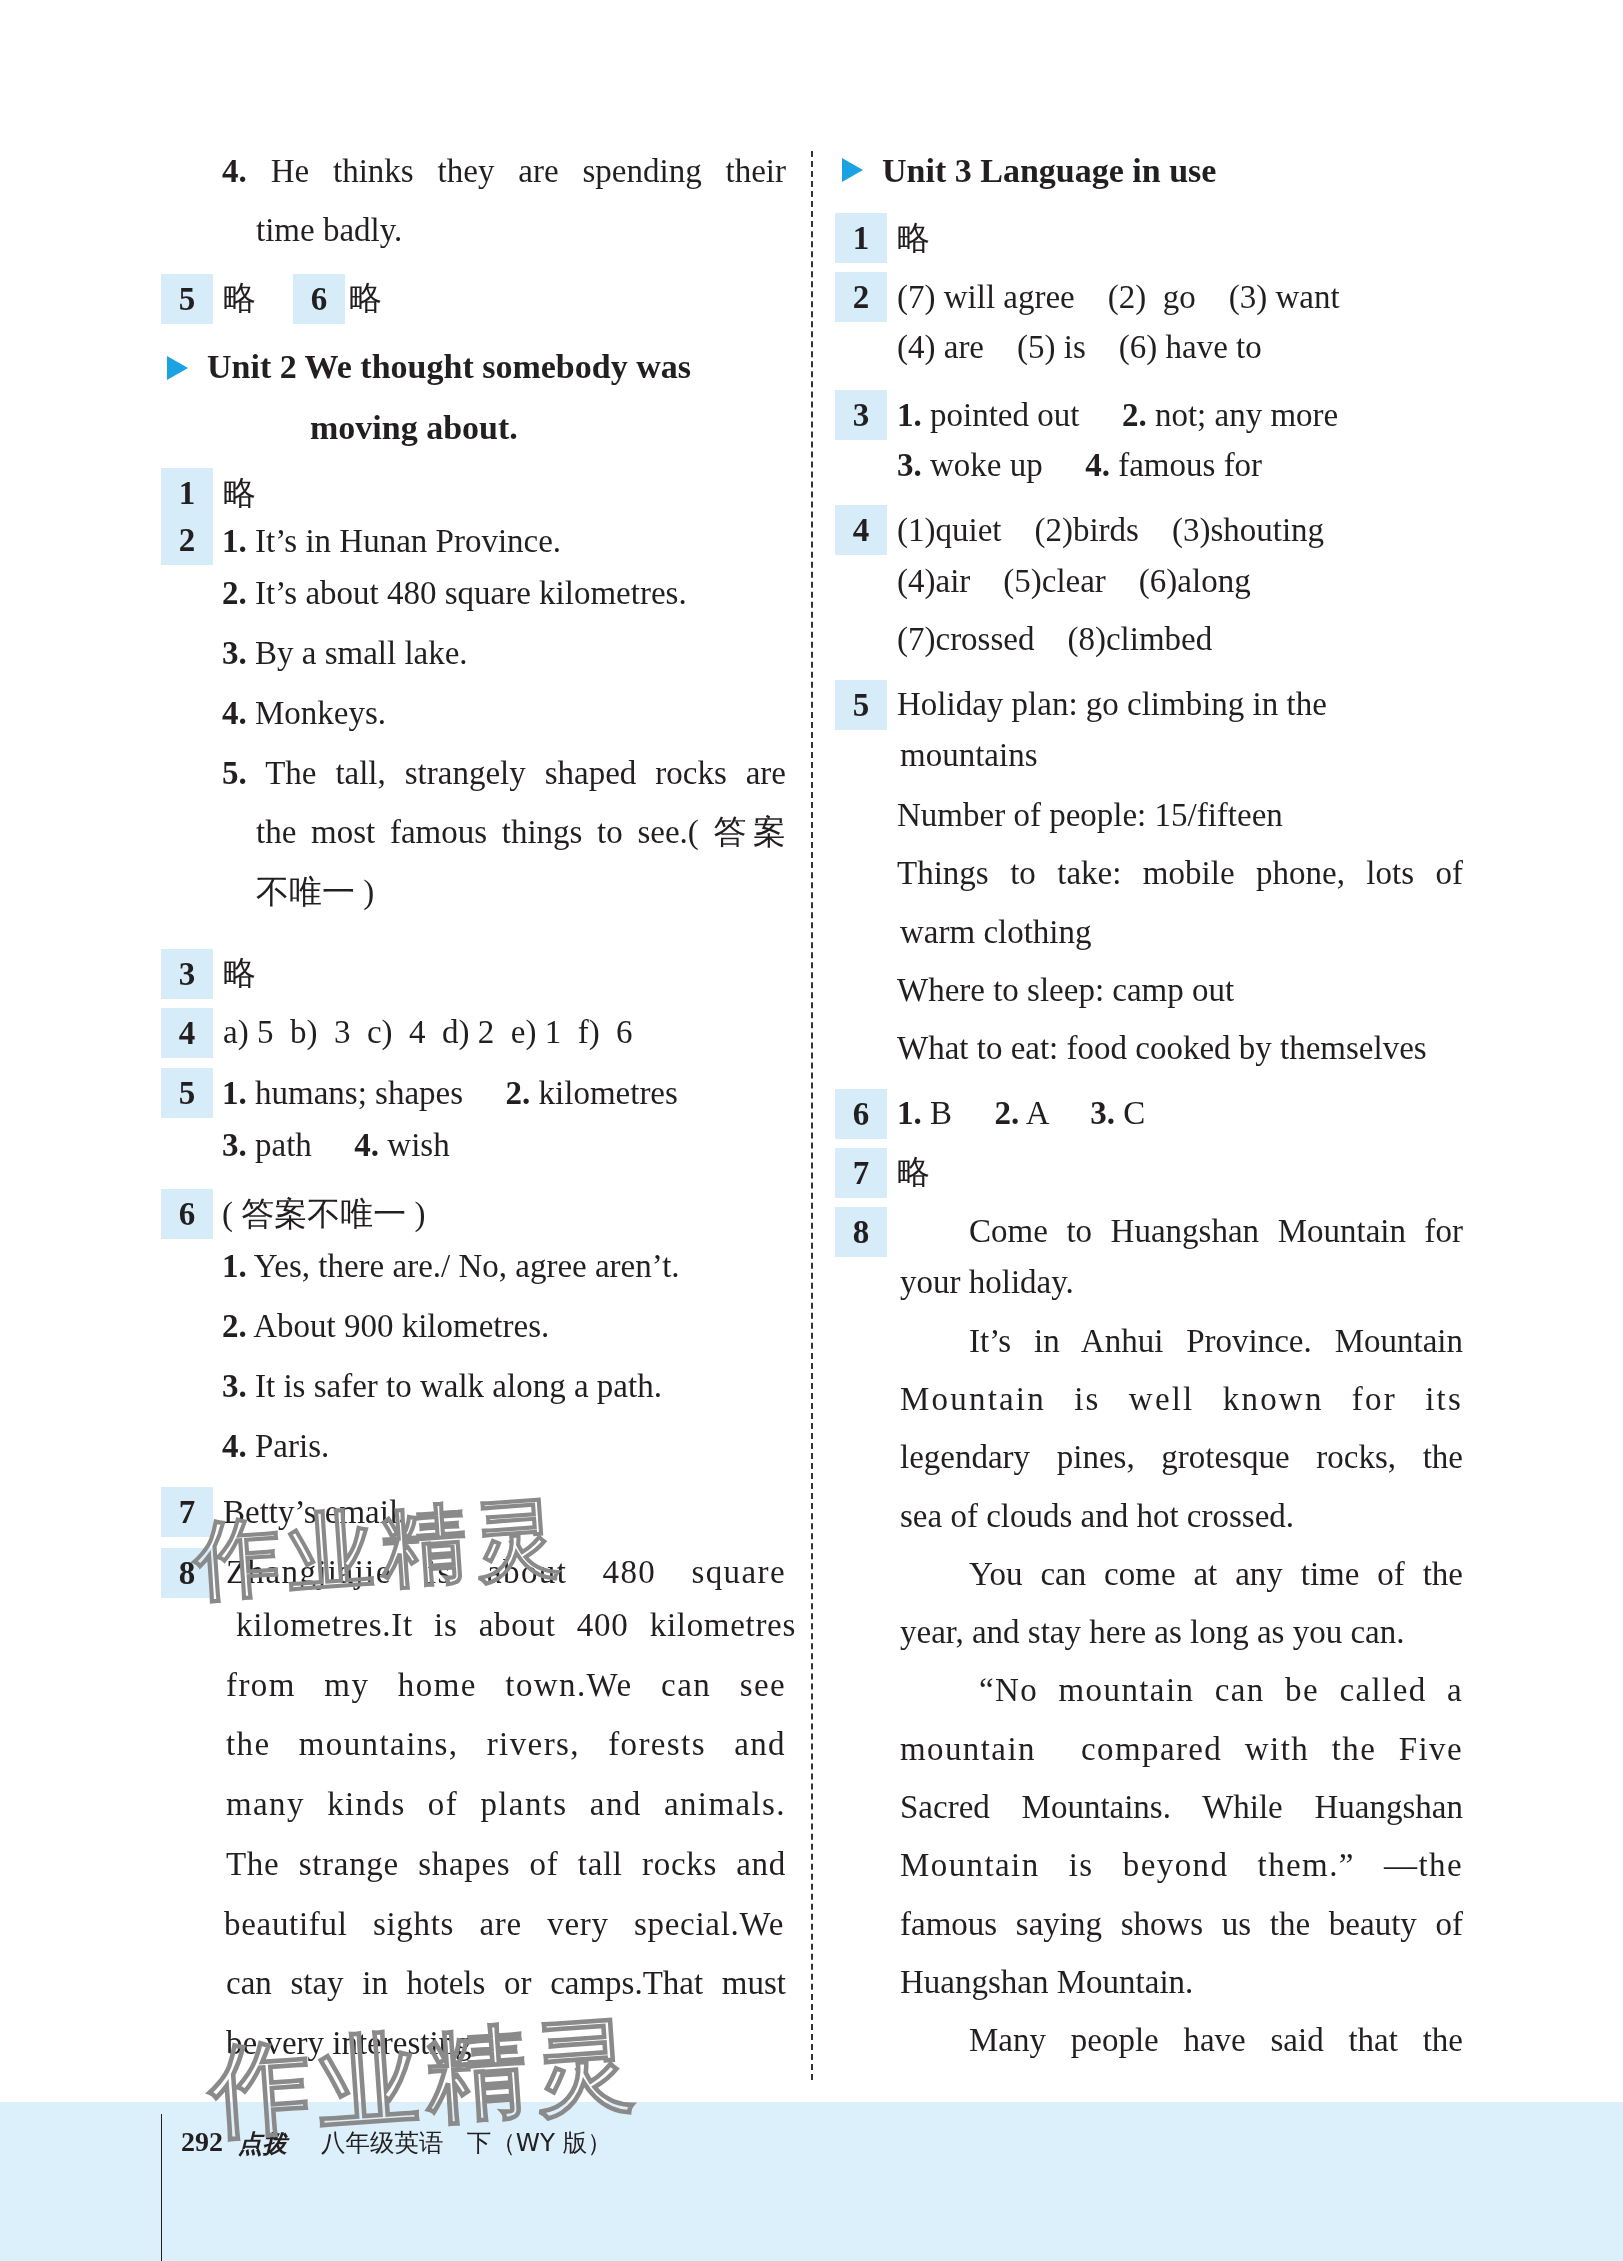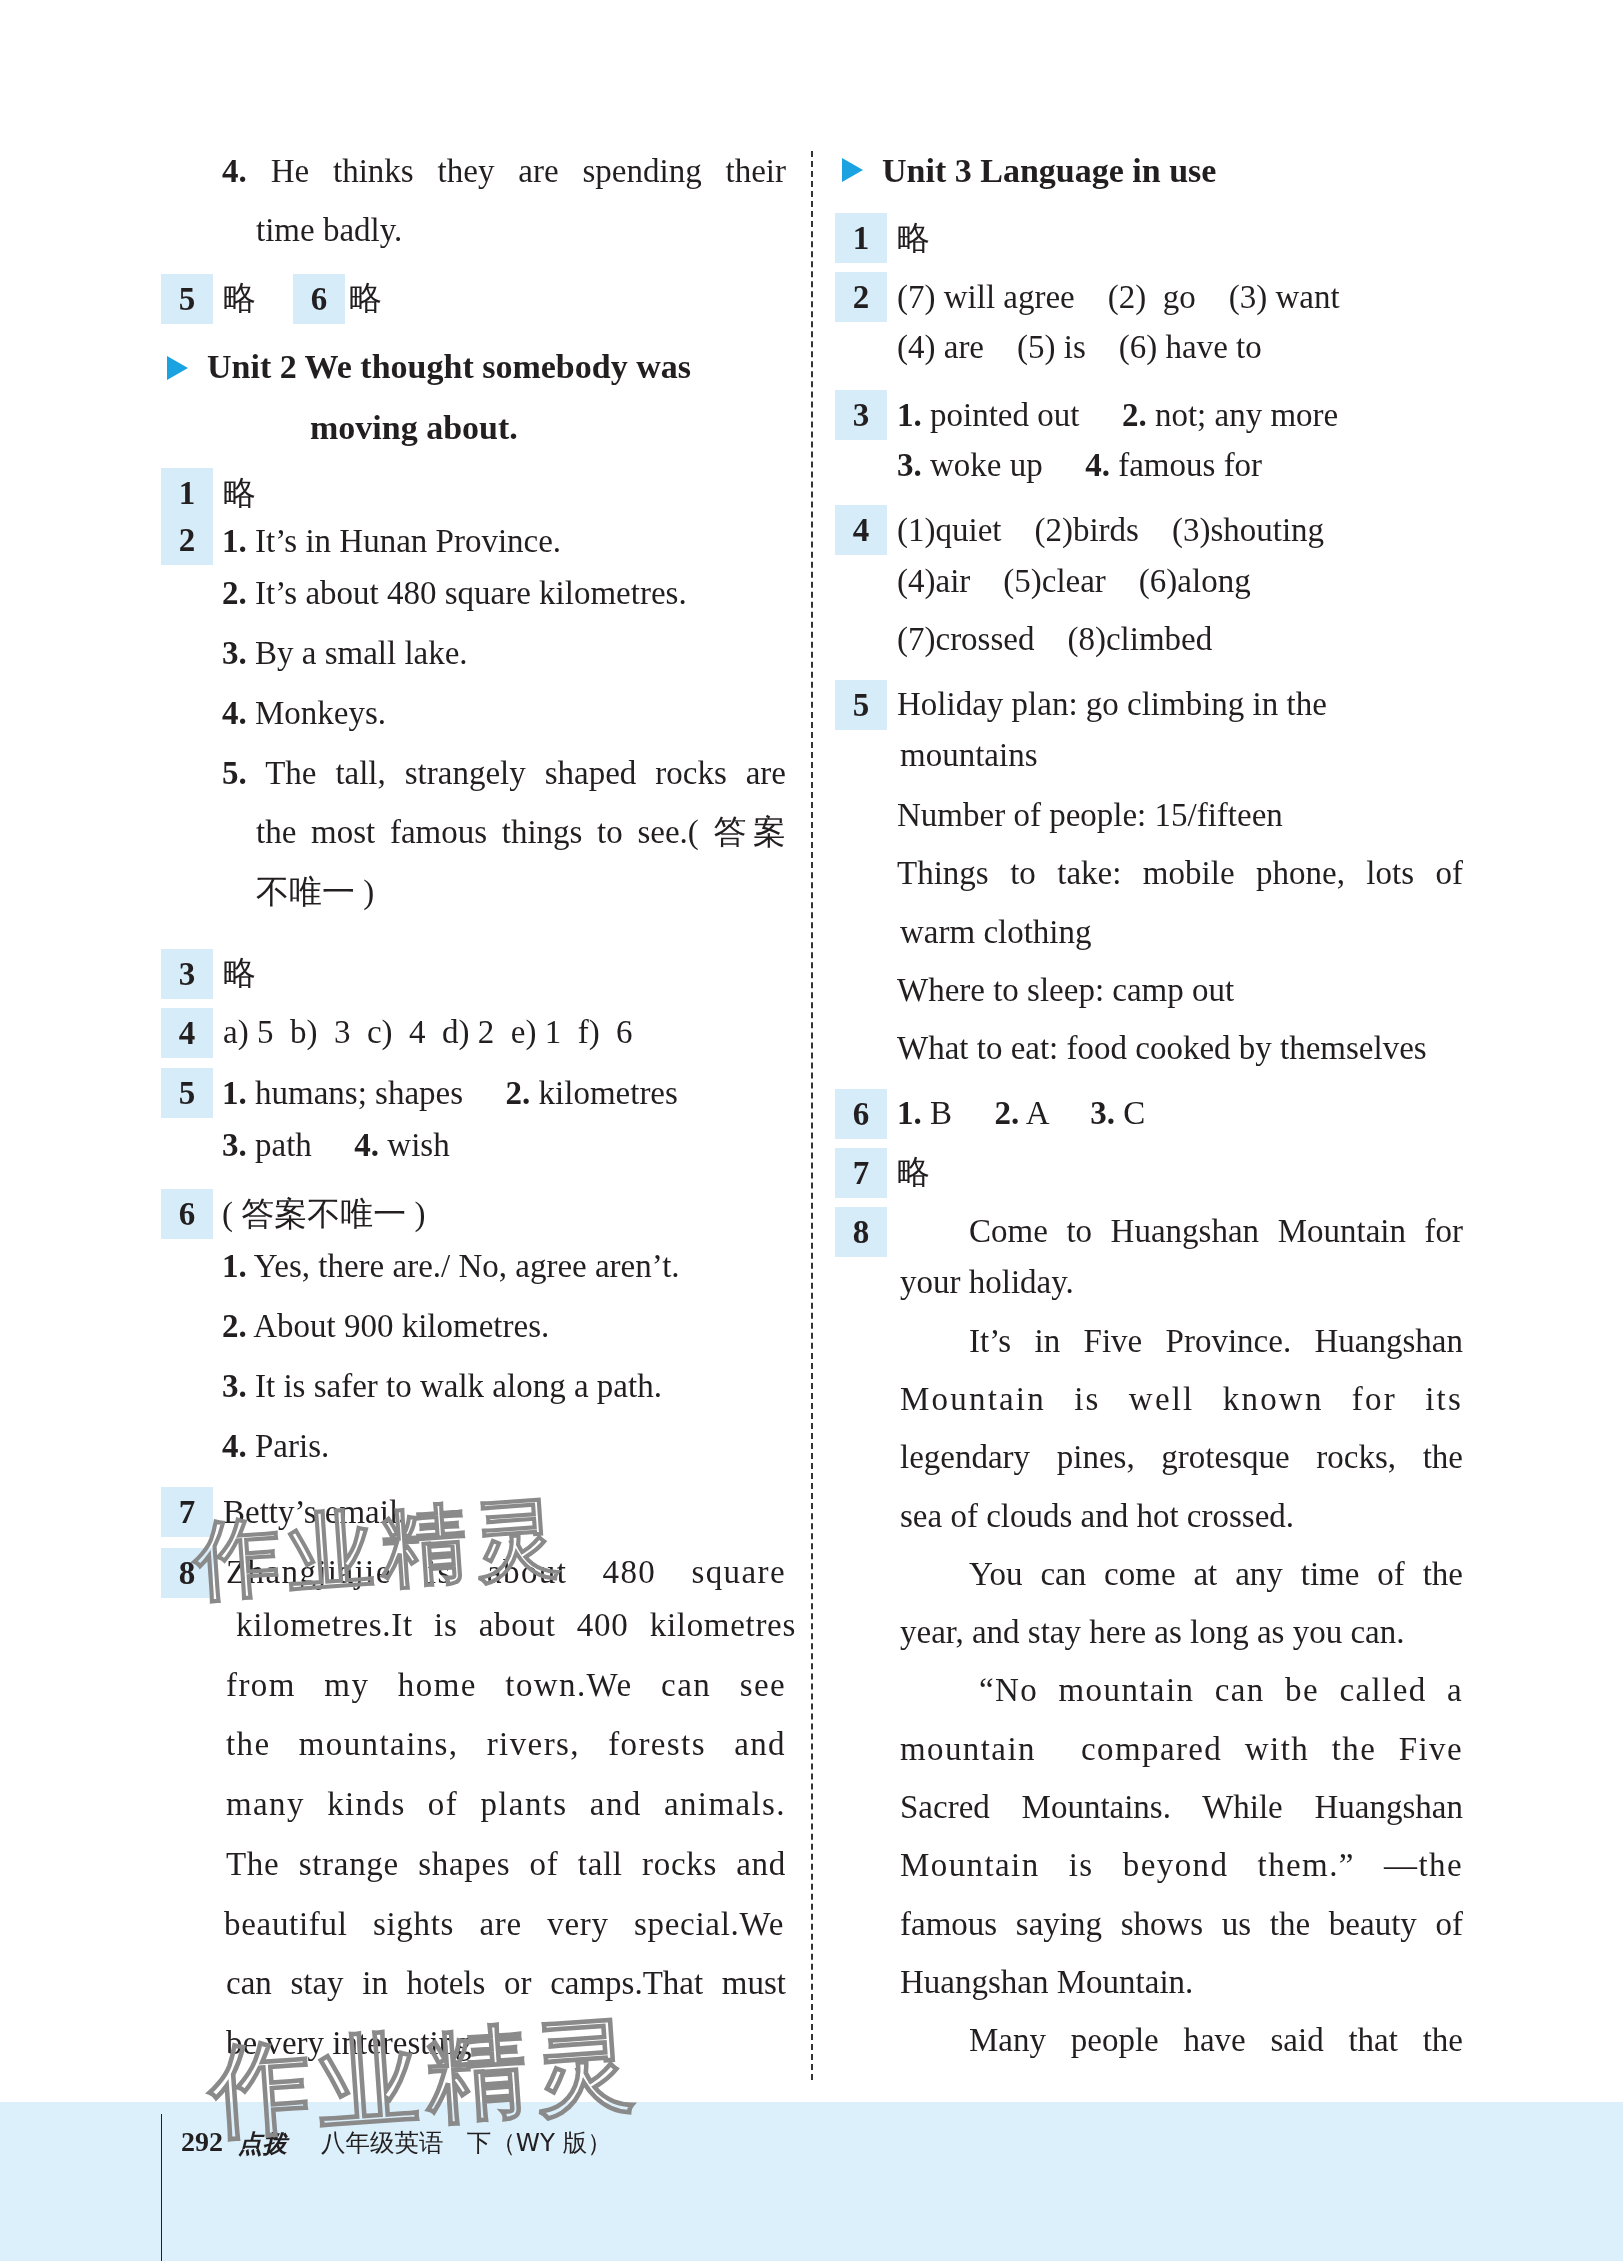"It’s in Five Province. Huangshan" div.line { text: Five Province. Huangshan -> Anhui Province. Mountain }
